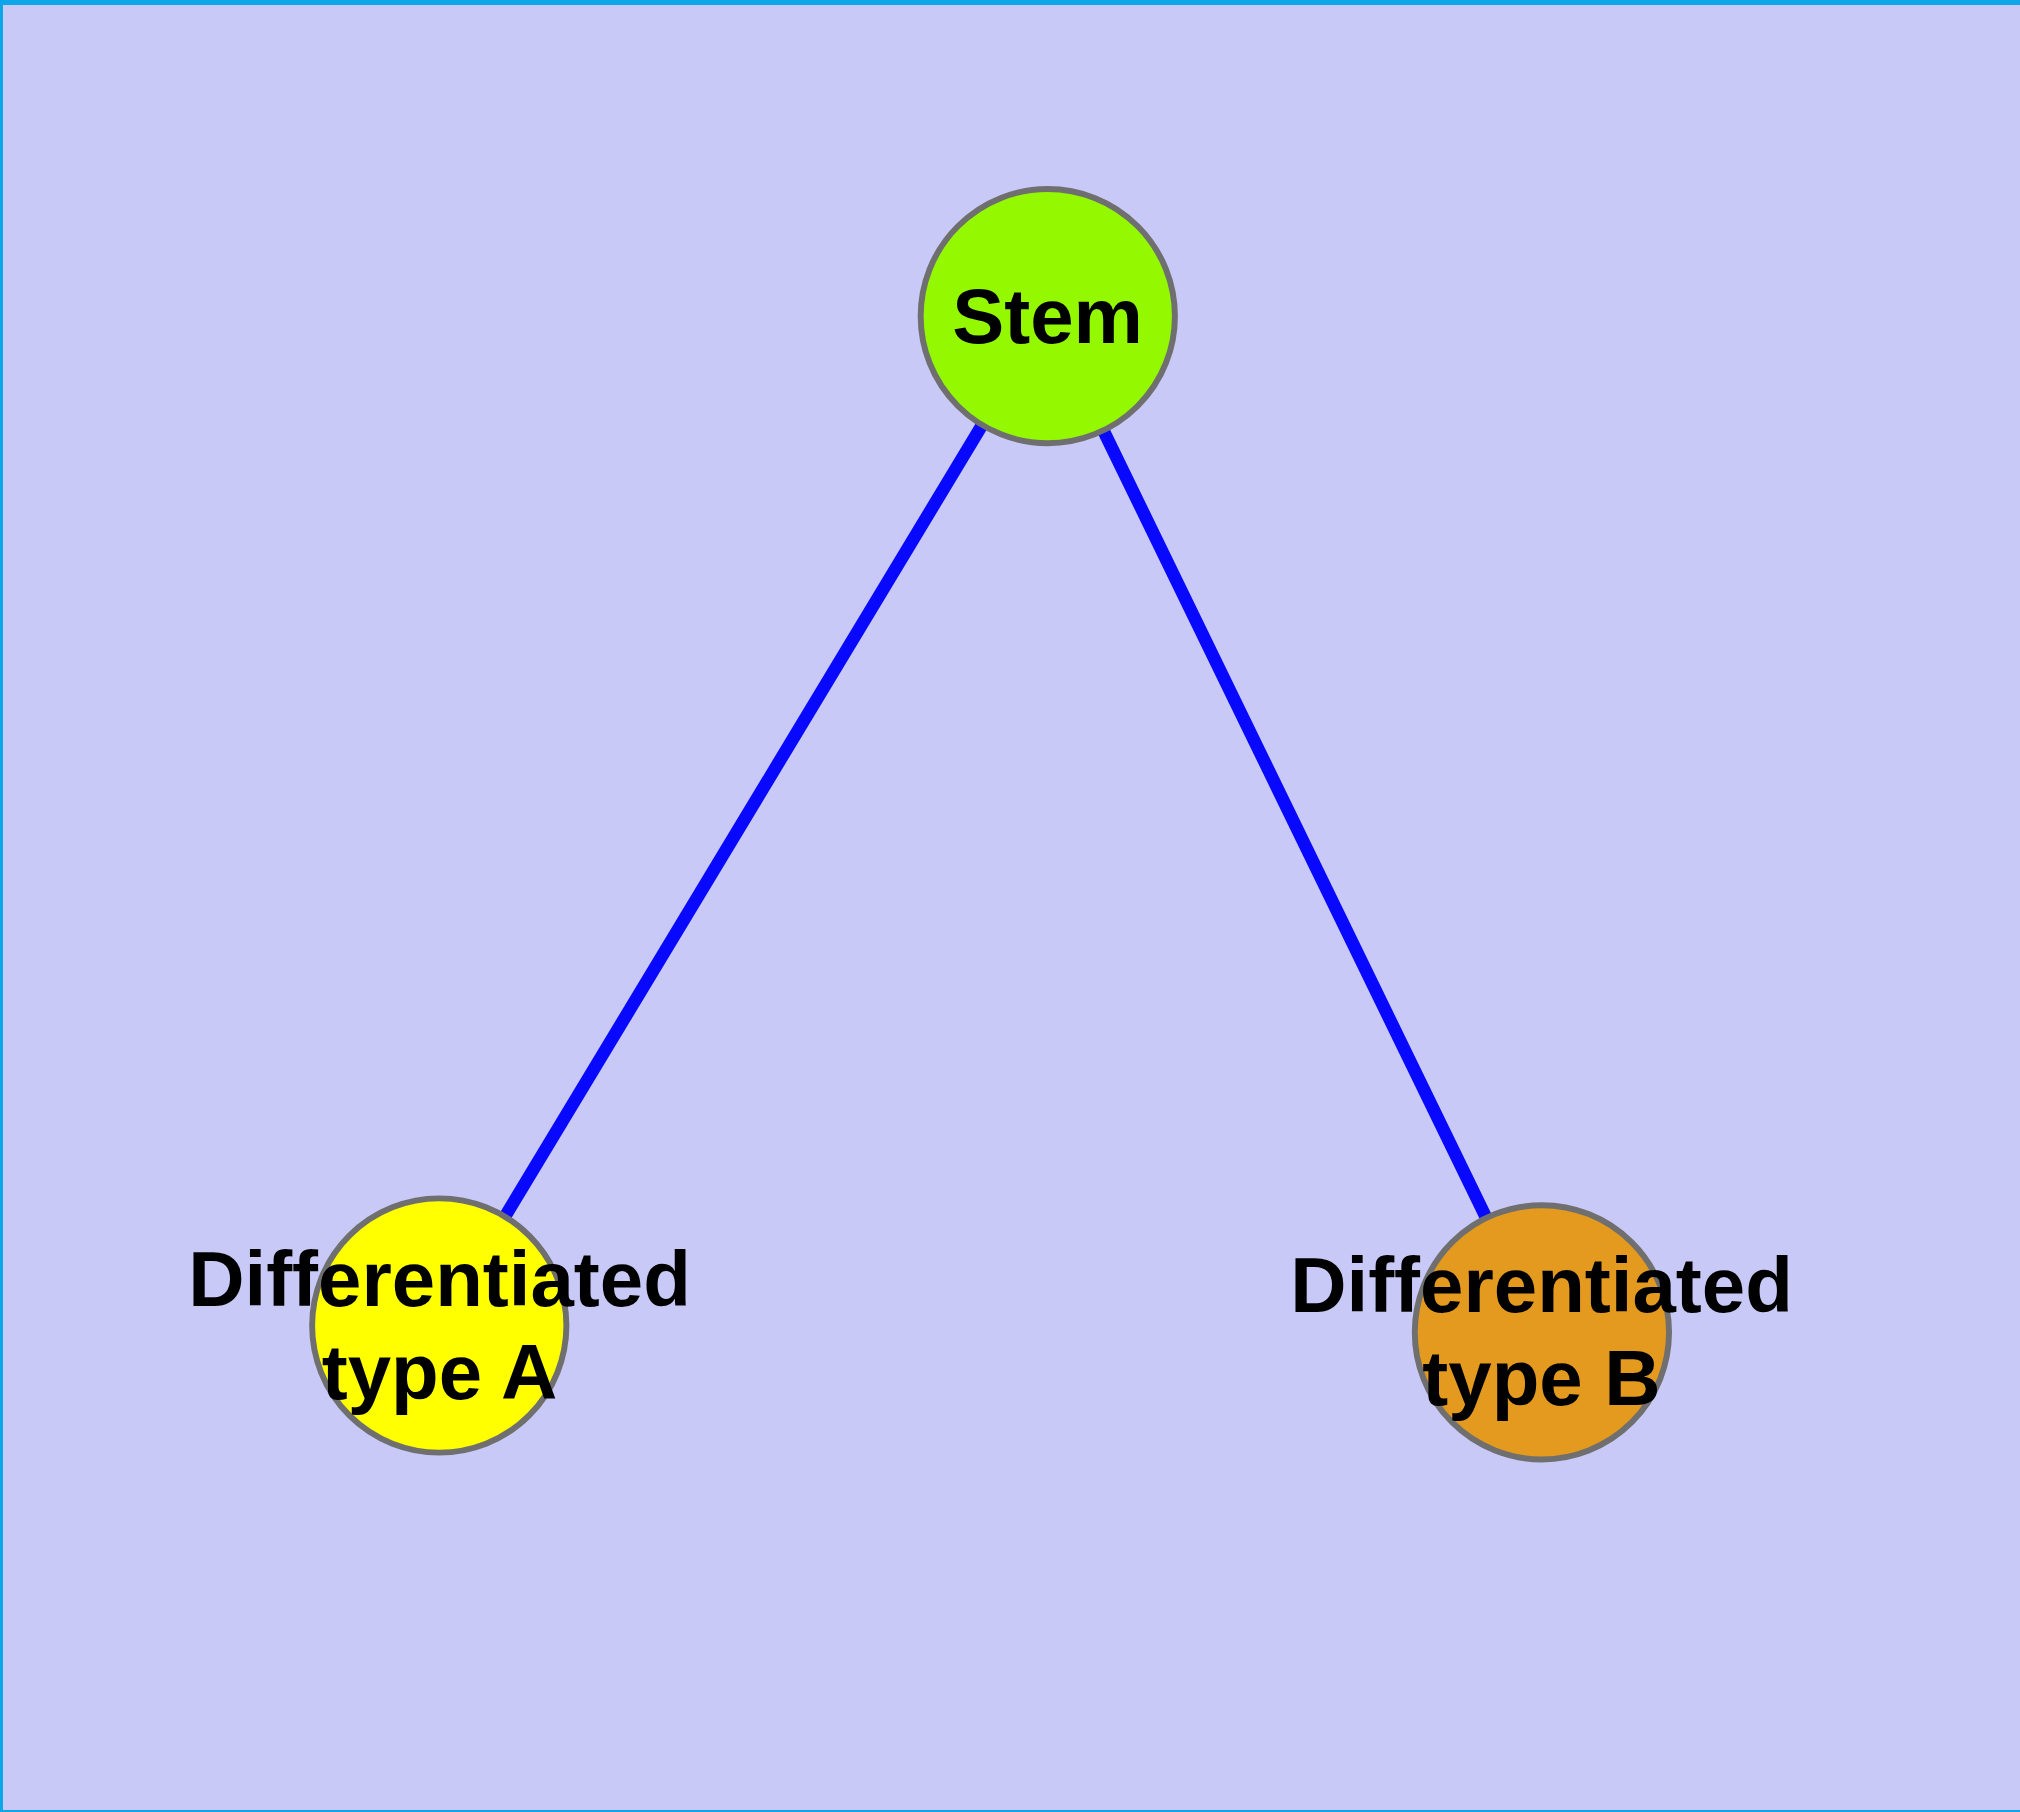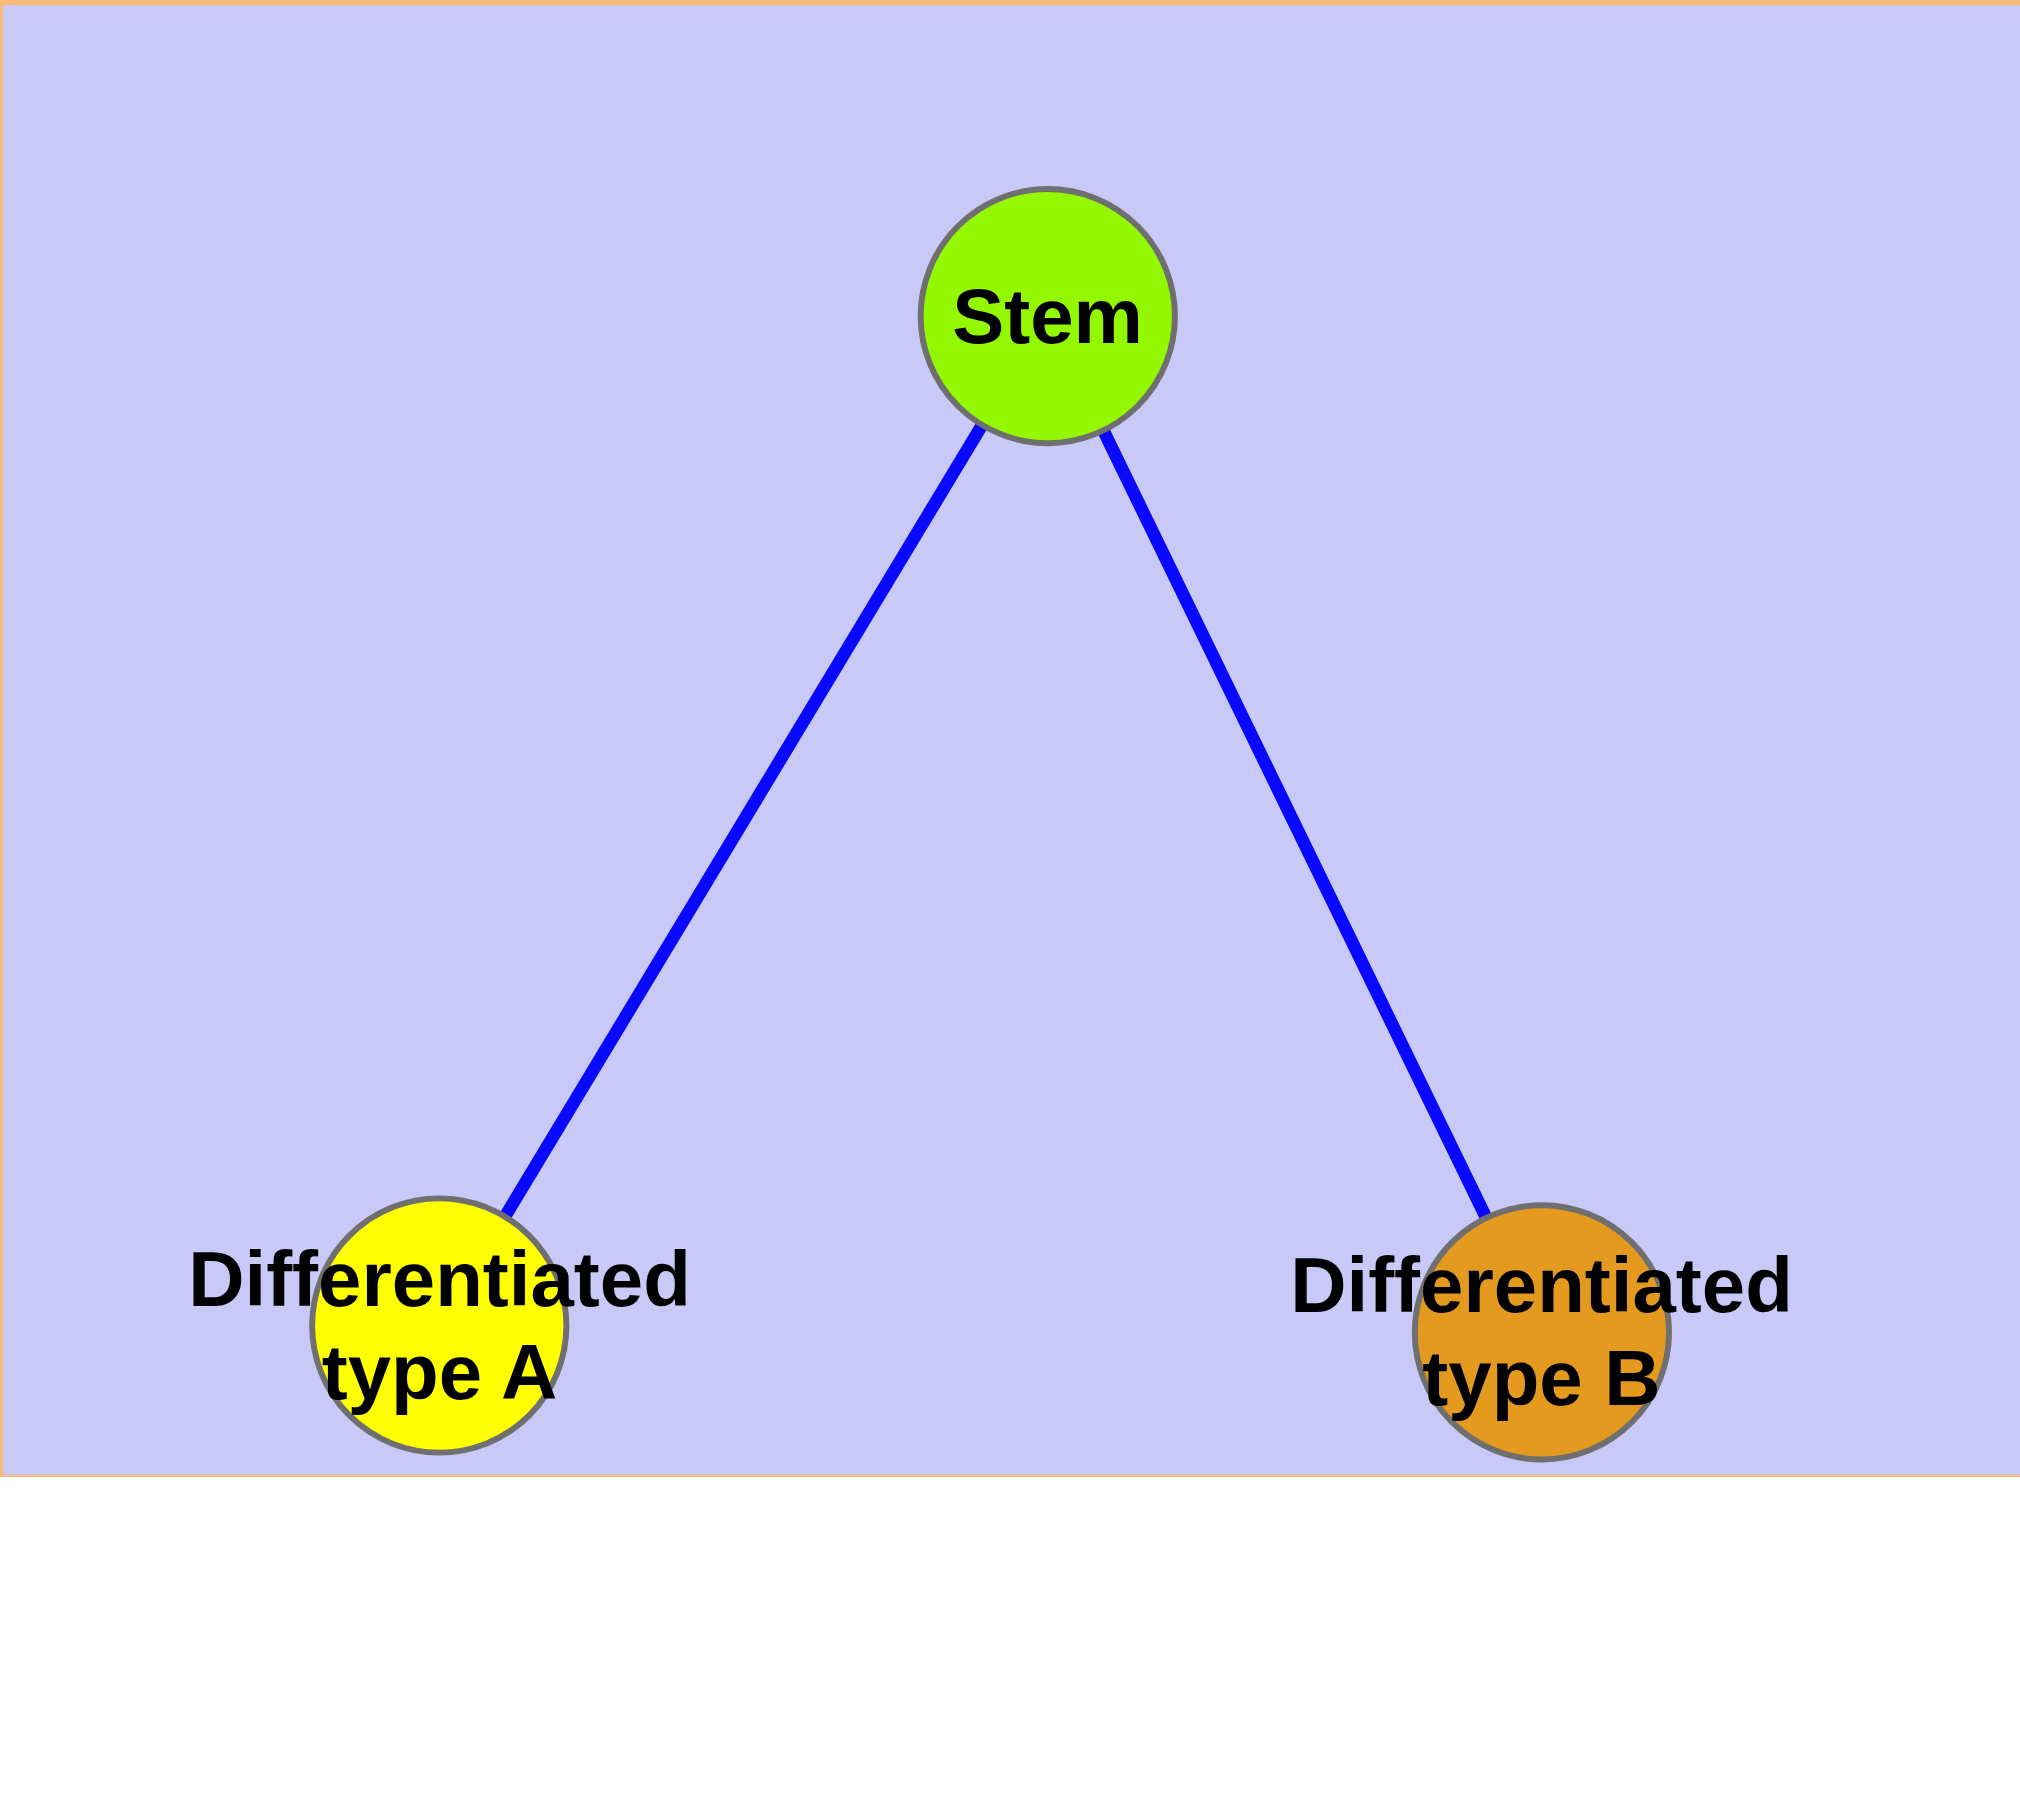"Stem" #stage { background: #fdba74 -> #0ea5e9; height: 1477px -> 1812px }
